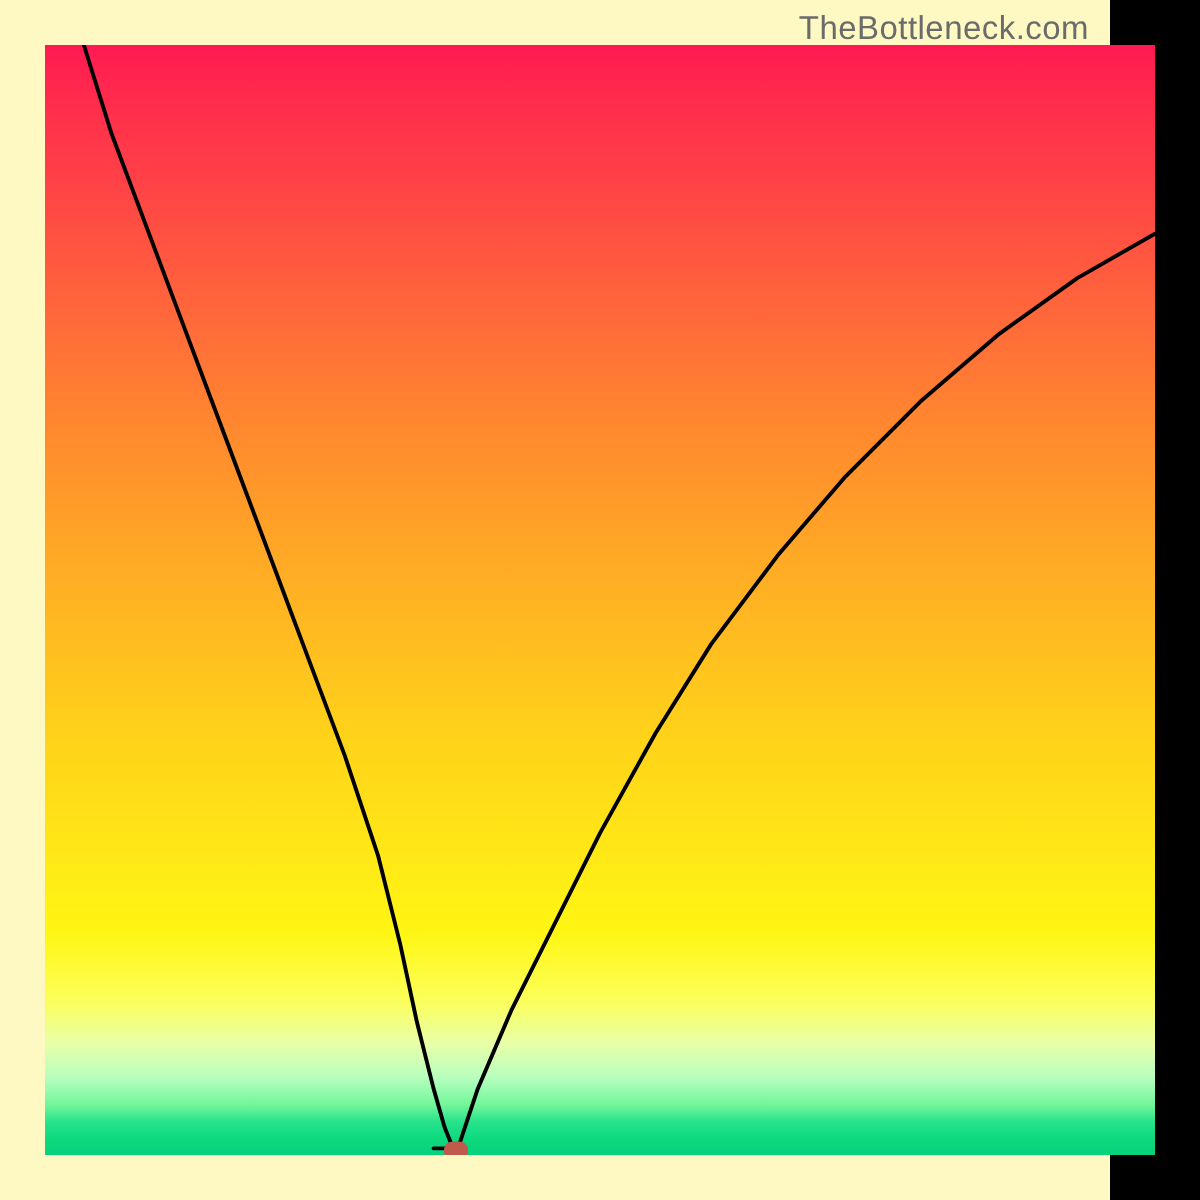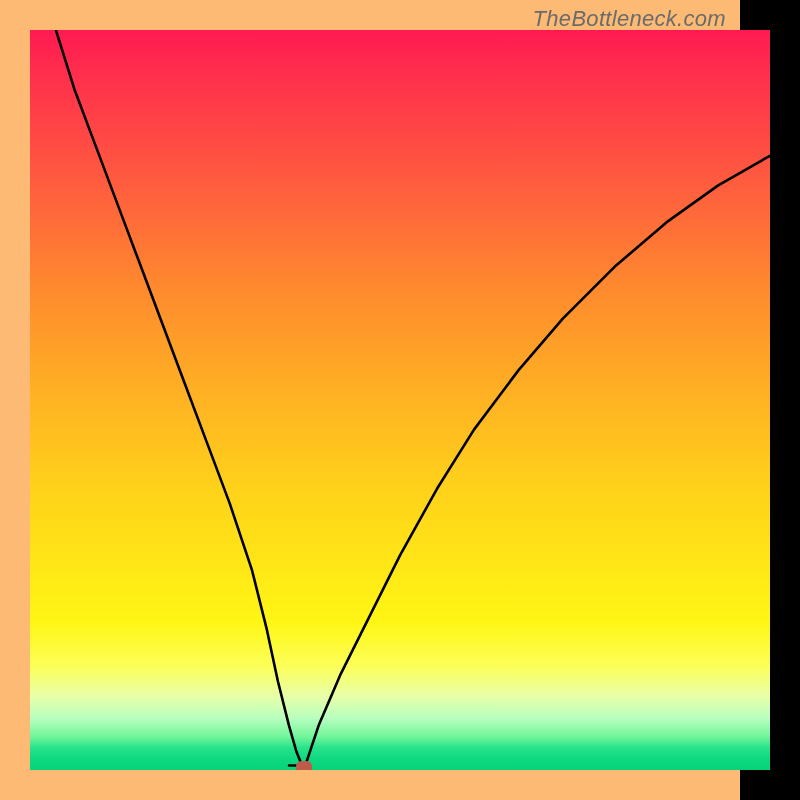"TheBottleneck.com" .frame { background: #fdba74 -> #fef9c3; font-style: italic -> none }
